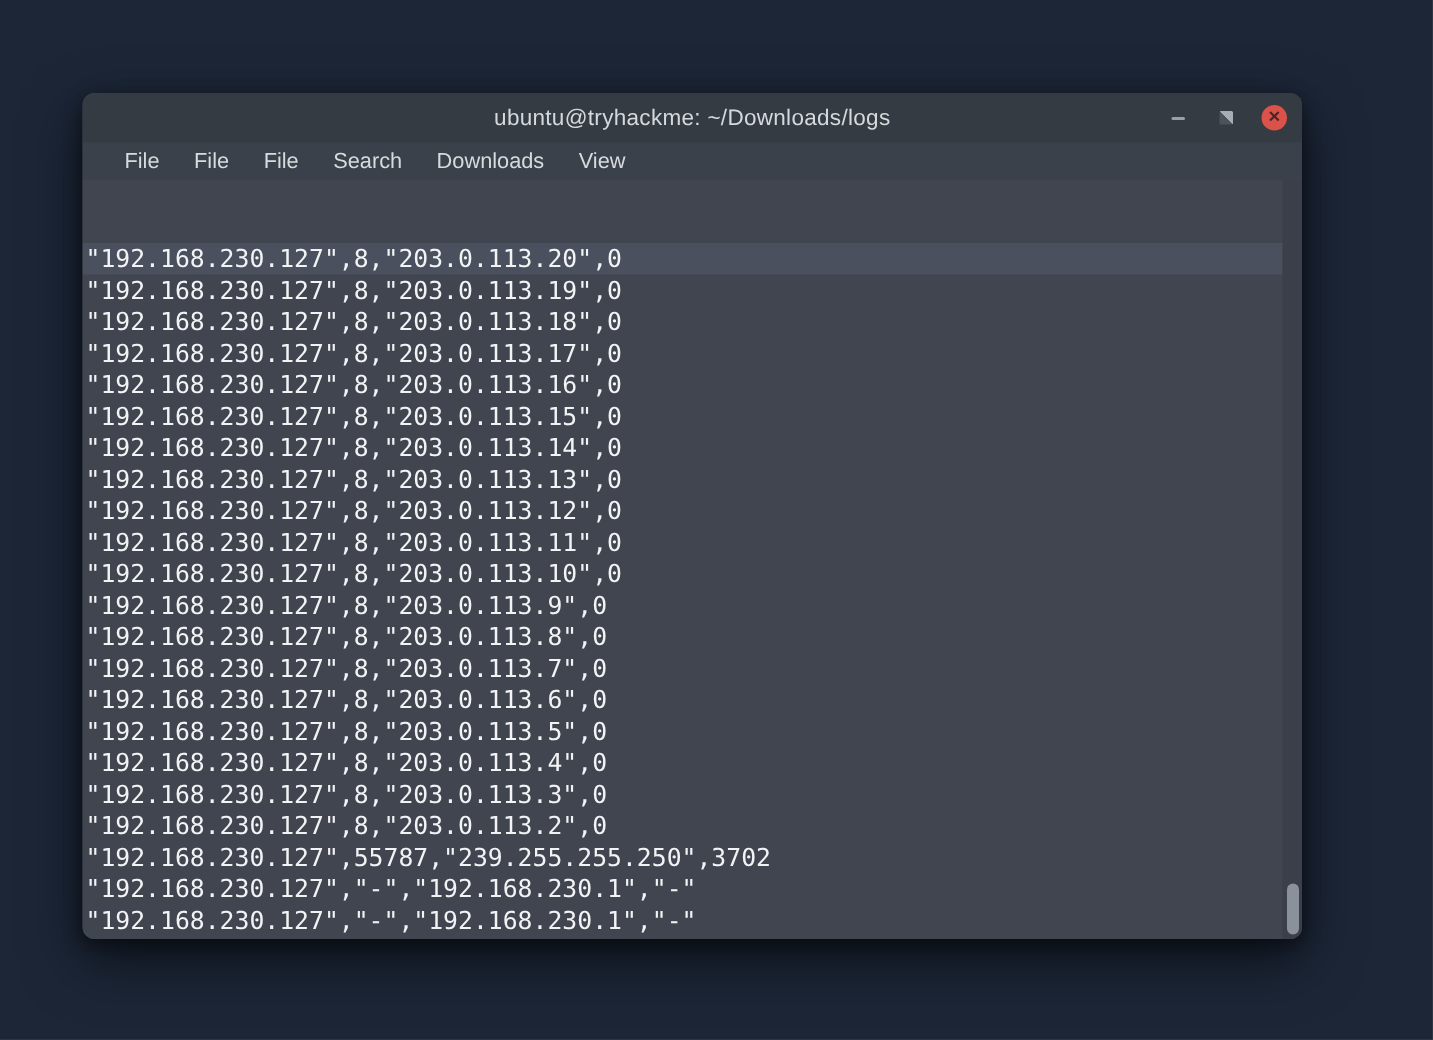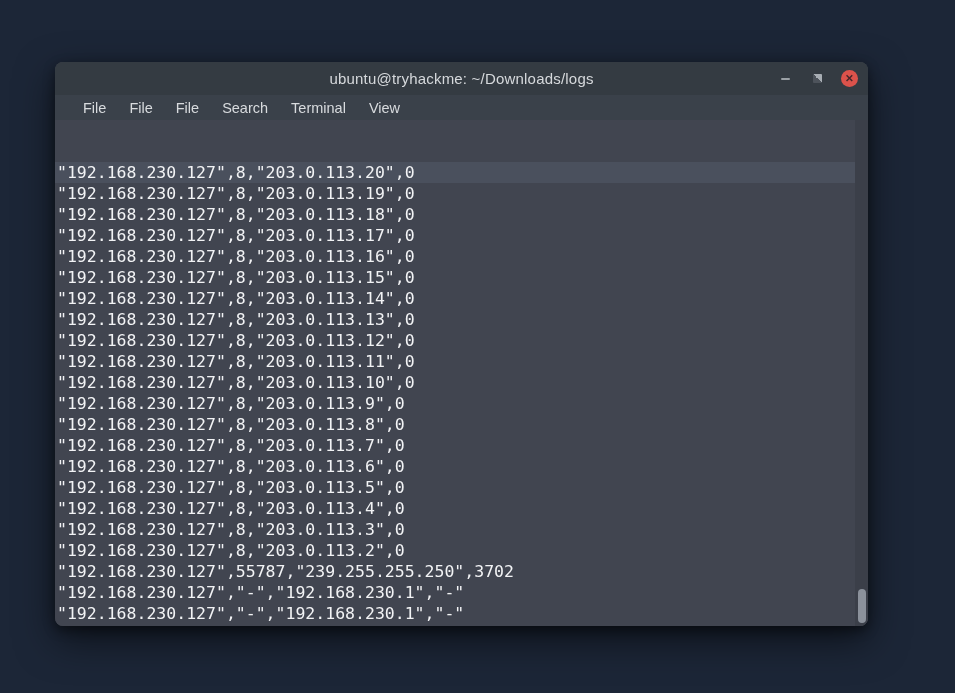"Terminal" span.menu-item { text: Terminal -> Downloads }
